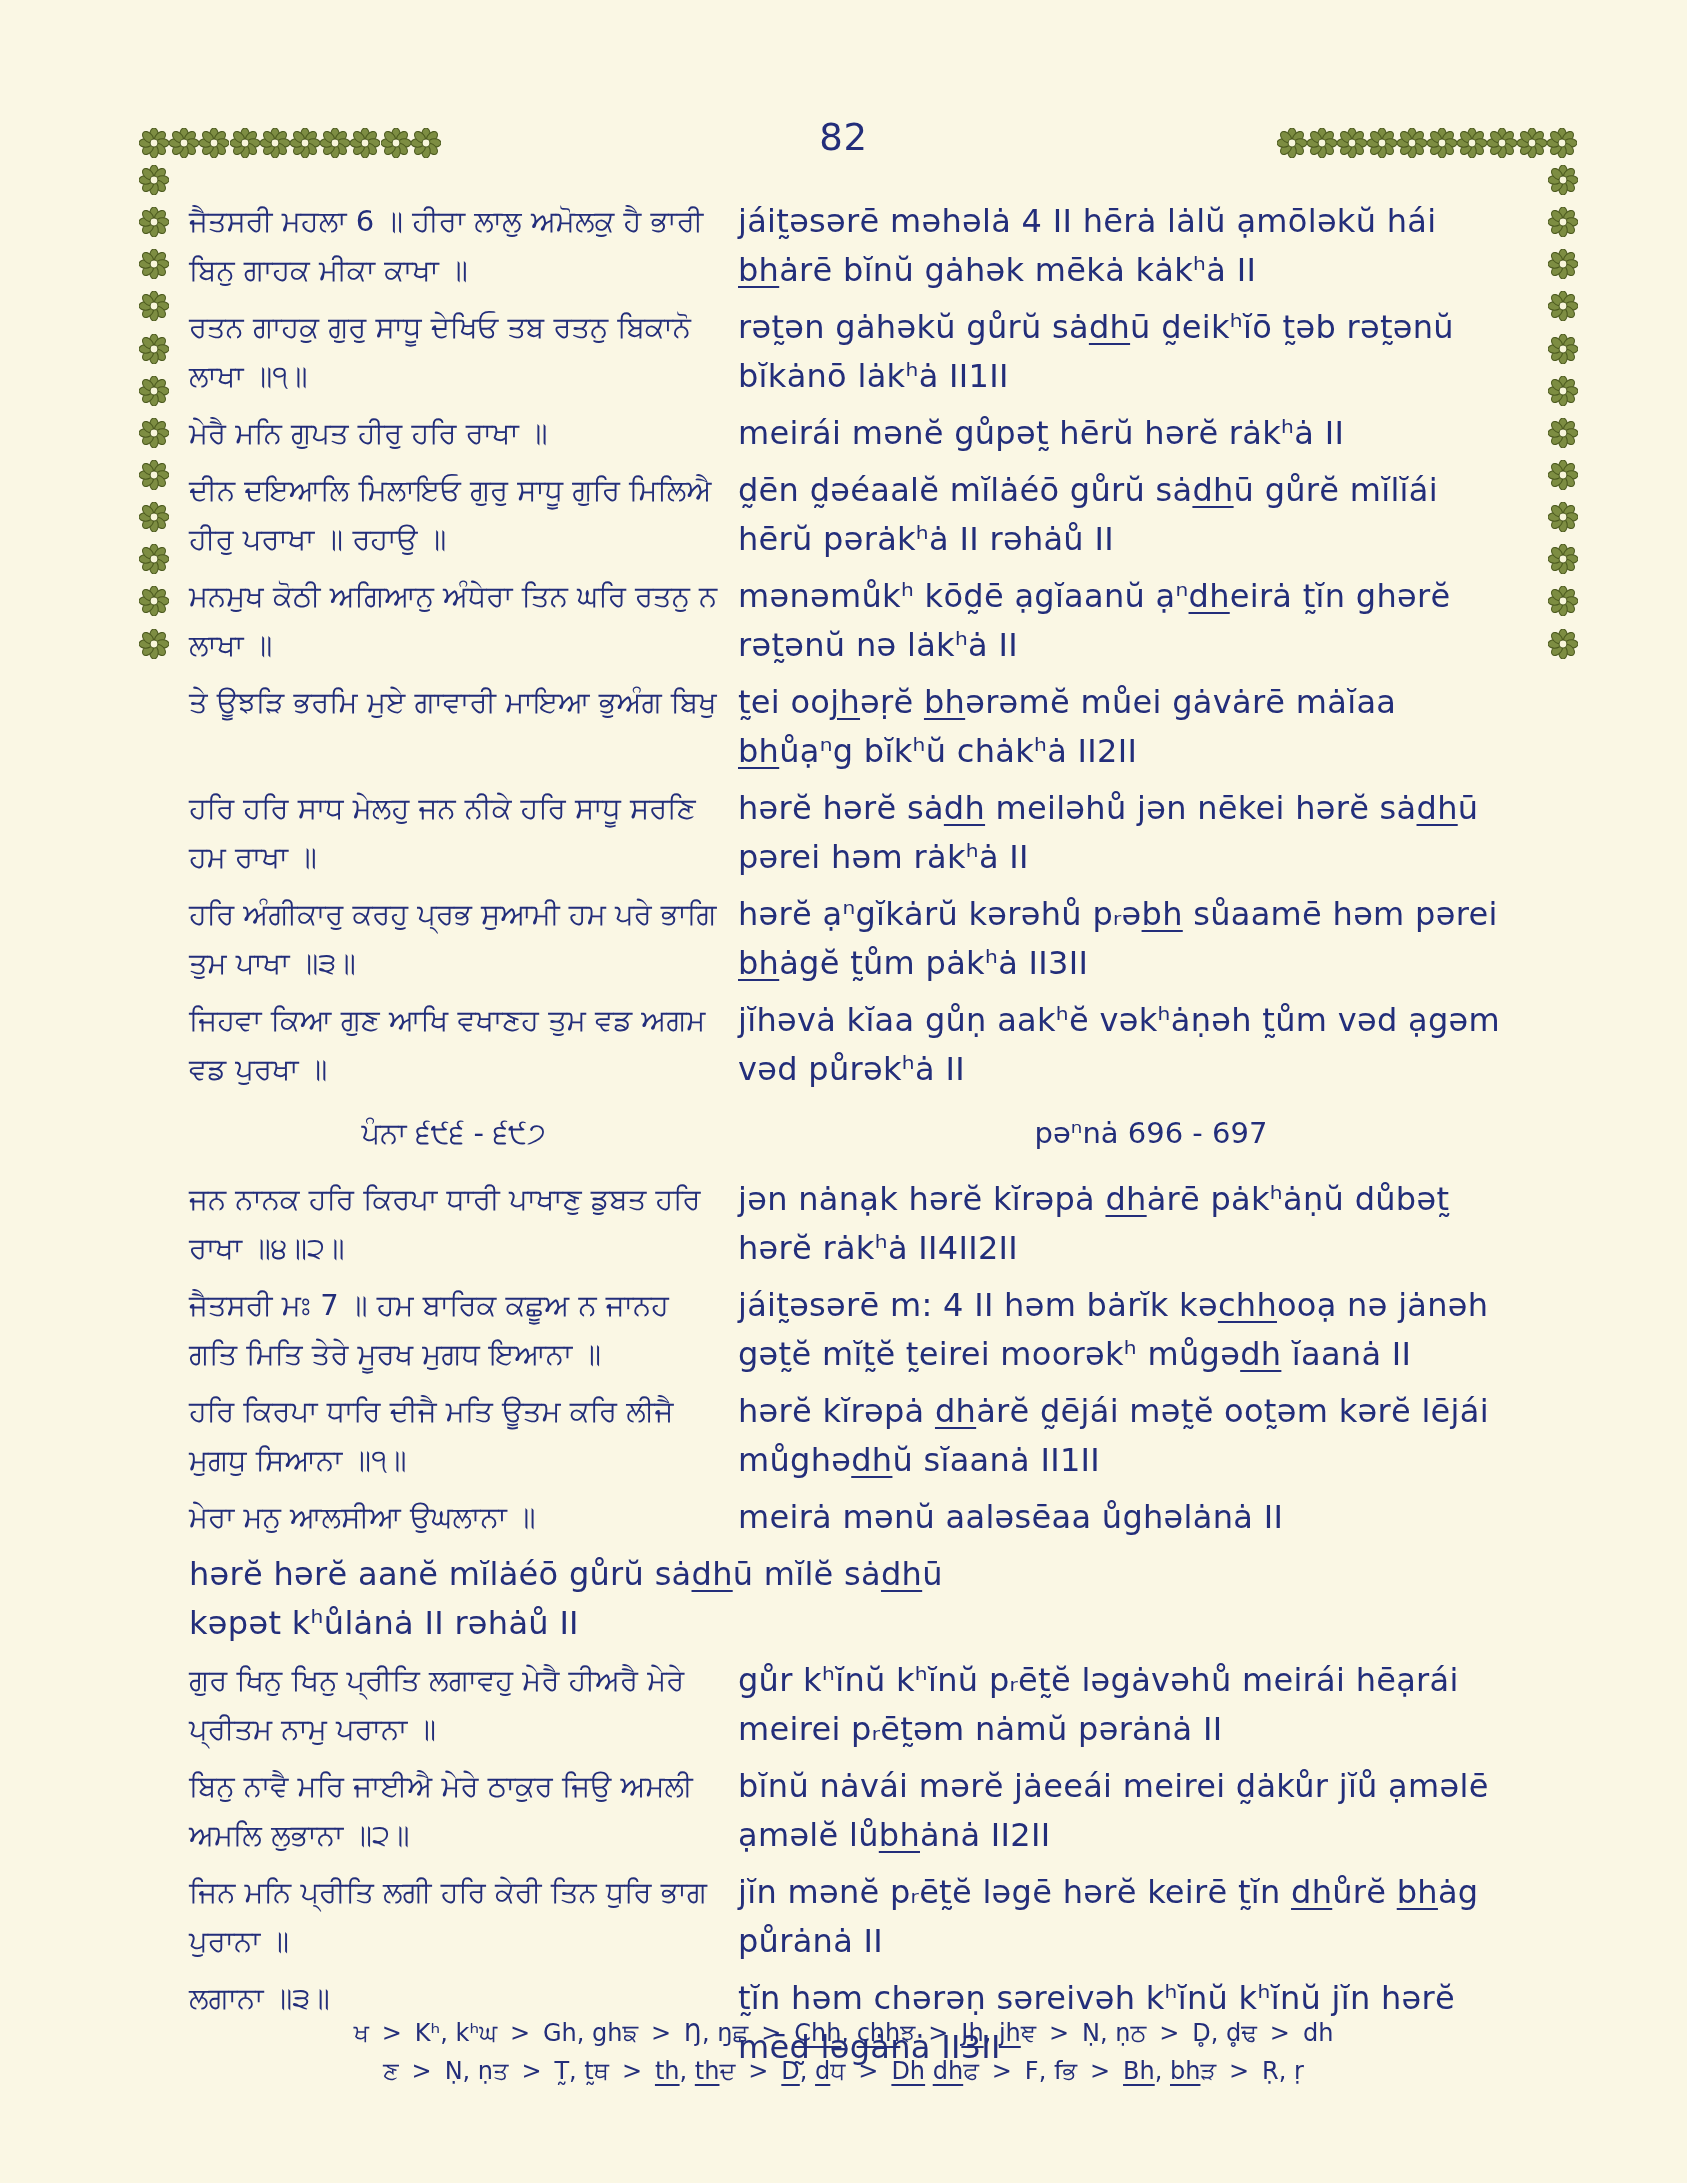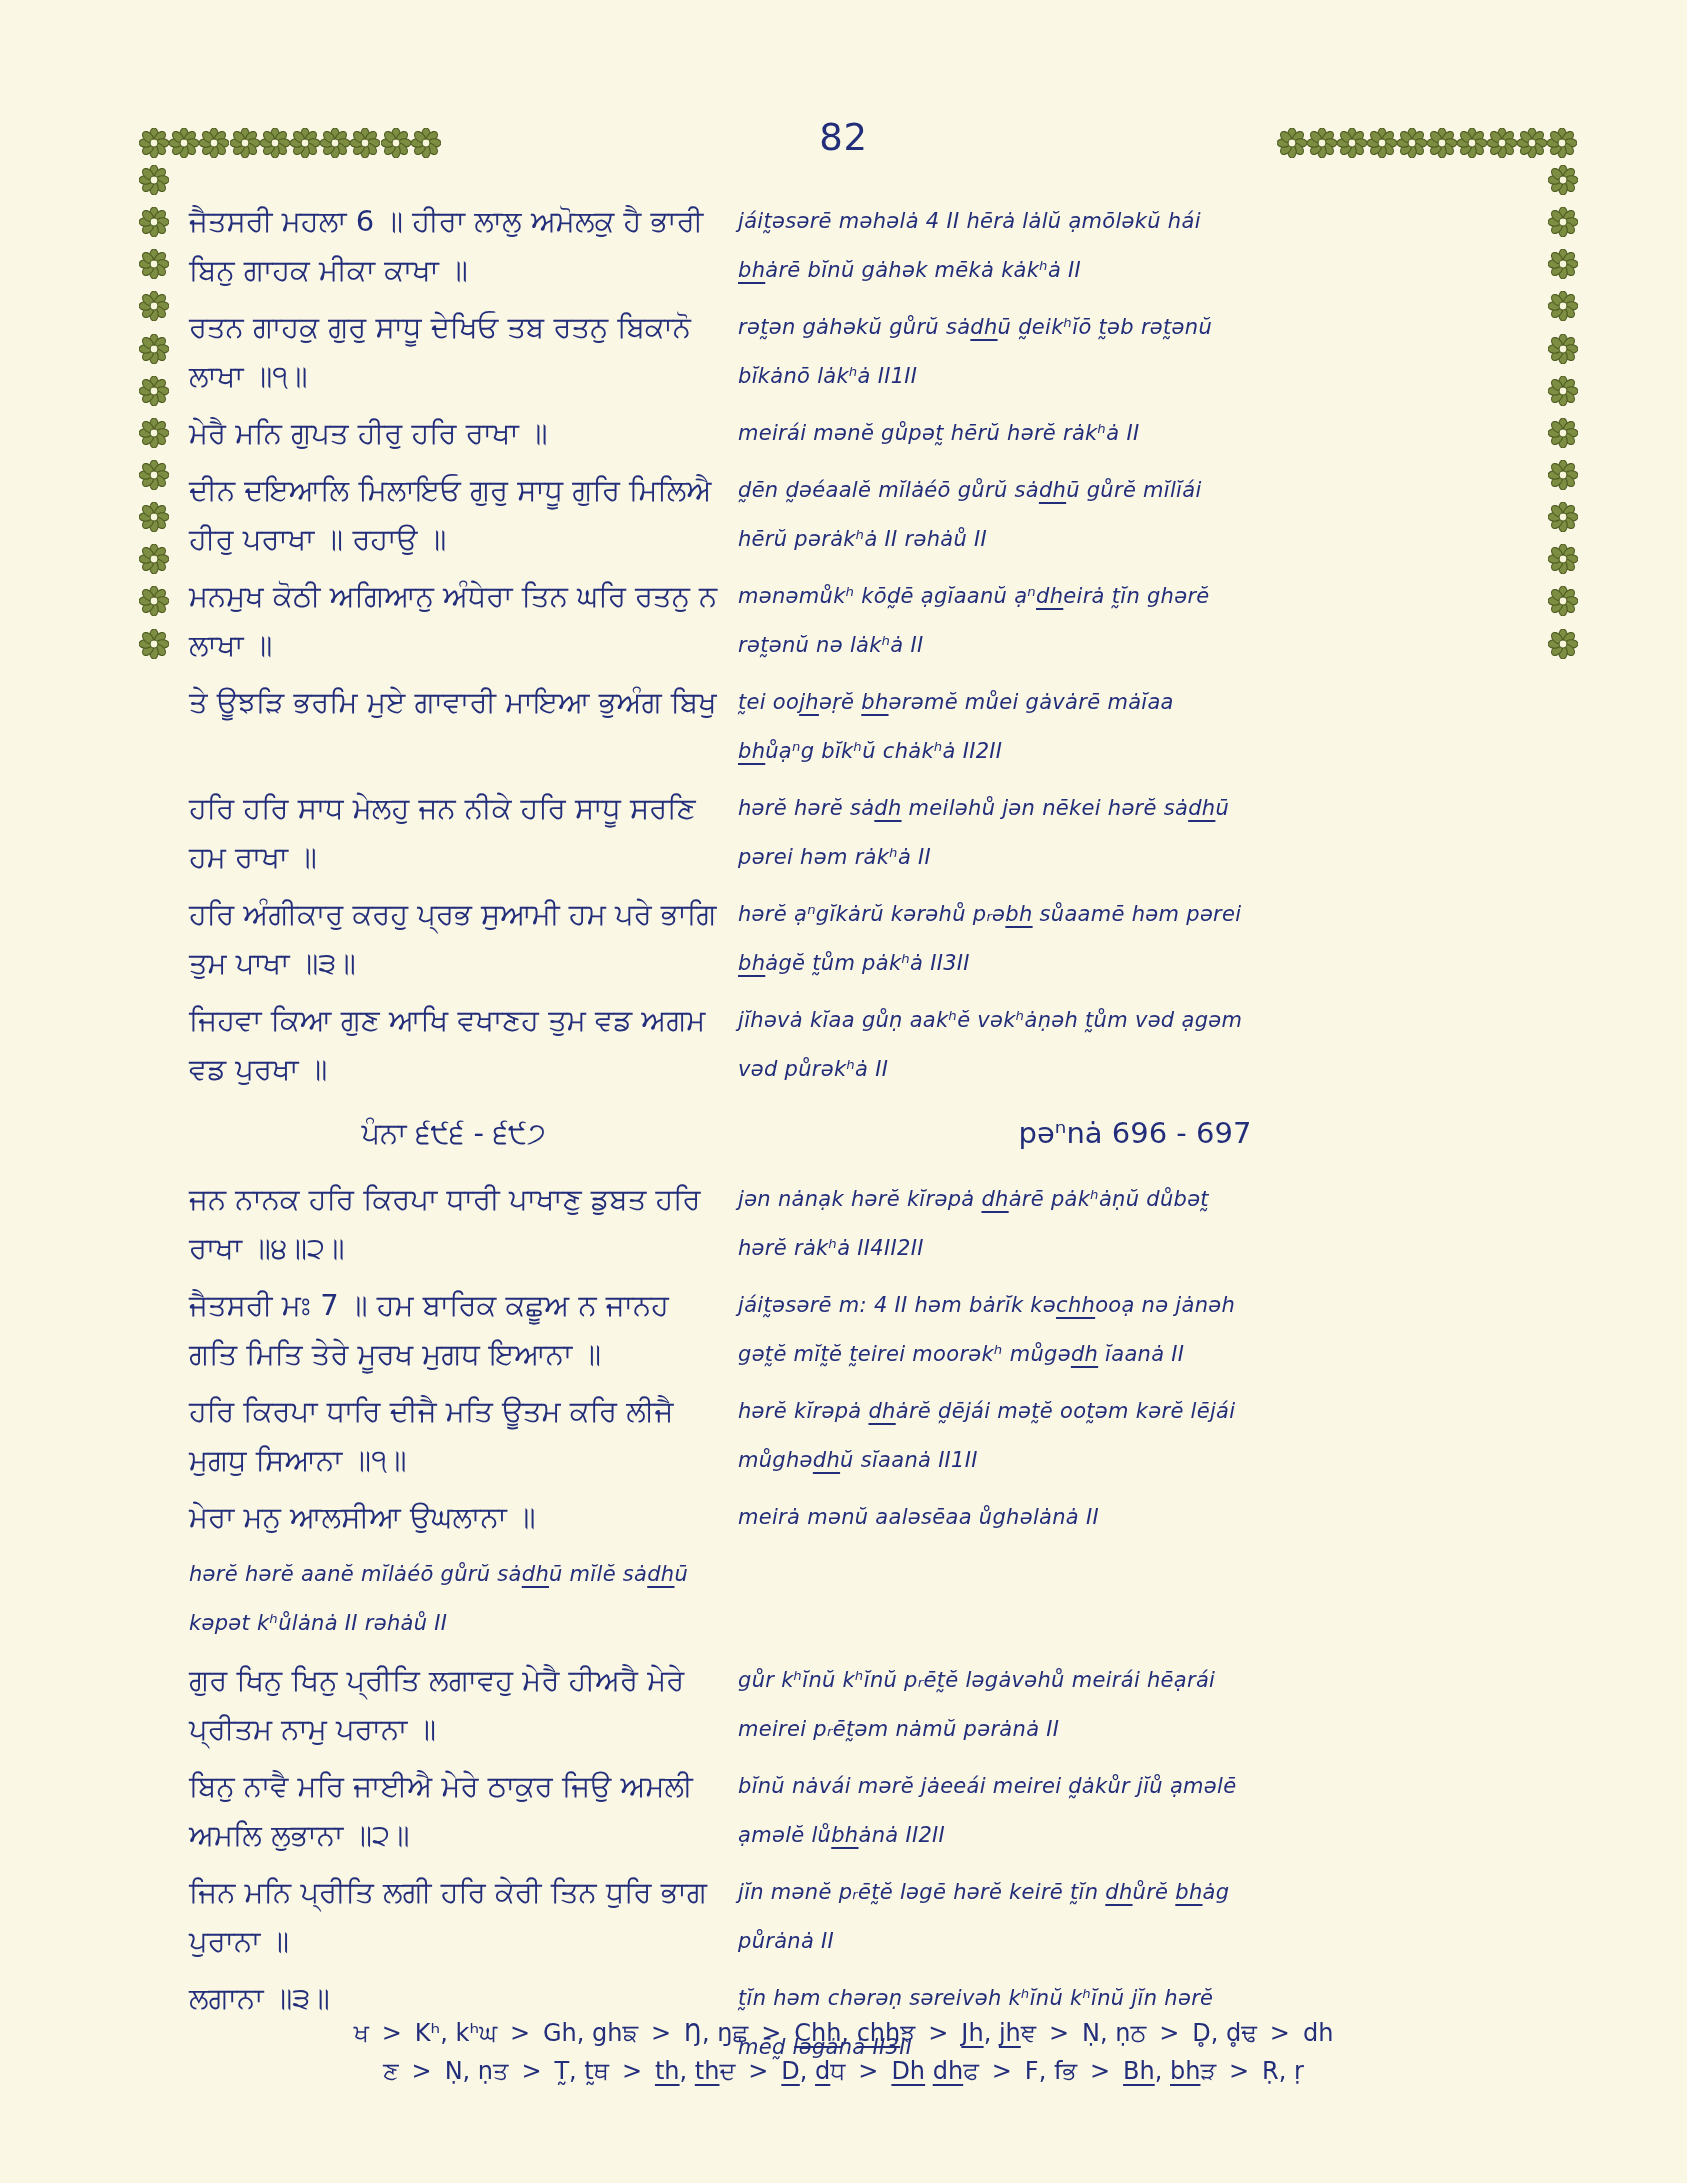"jáit̰əsərē məhəlȧ 4 II hērȧ" .translit-cell { font-size: 21px -> 32px; font-style: italic -> none }
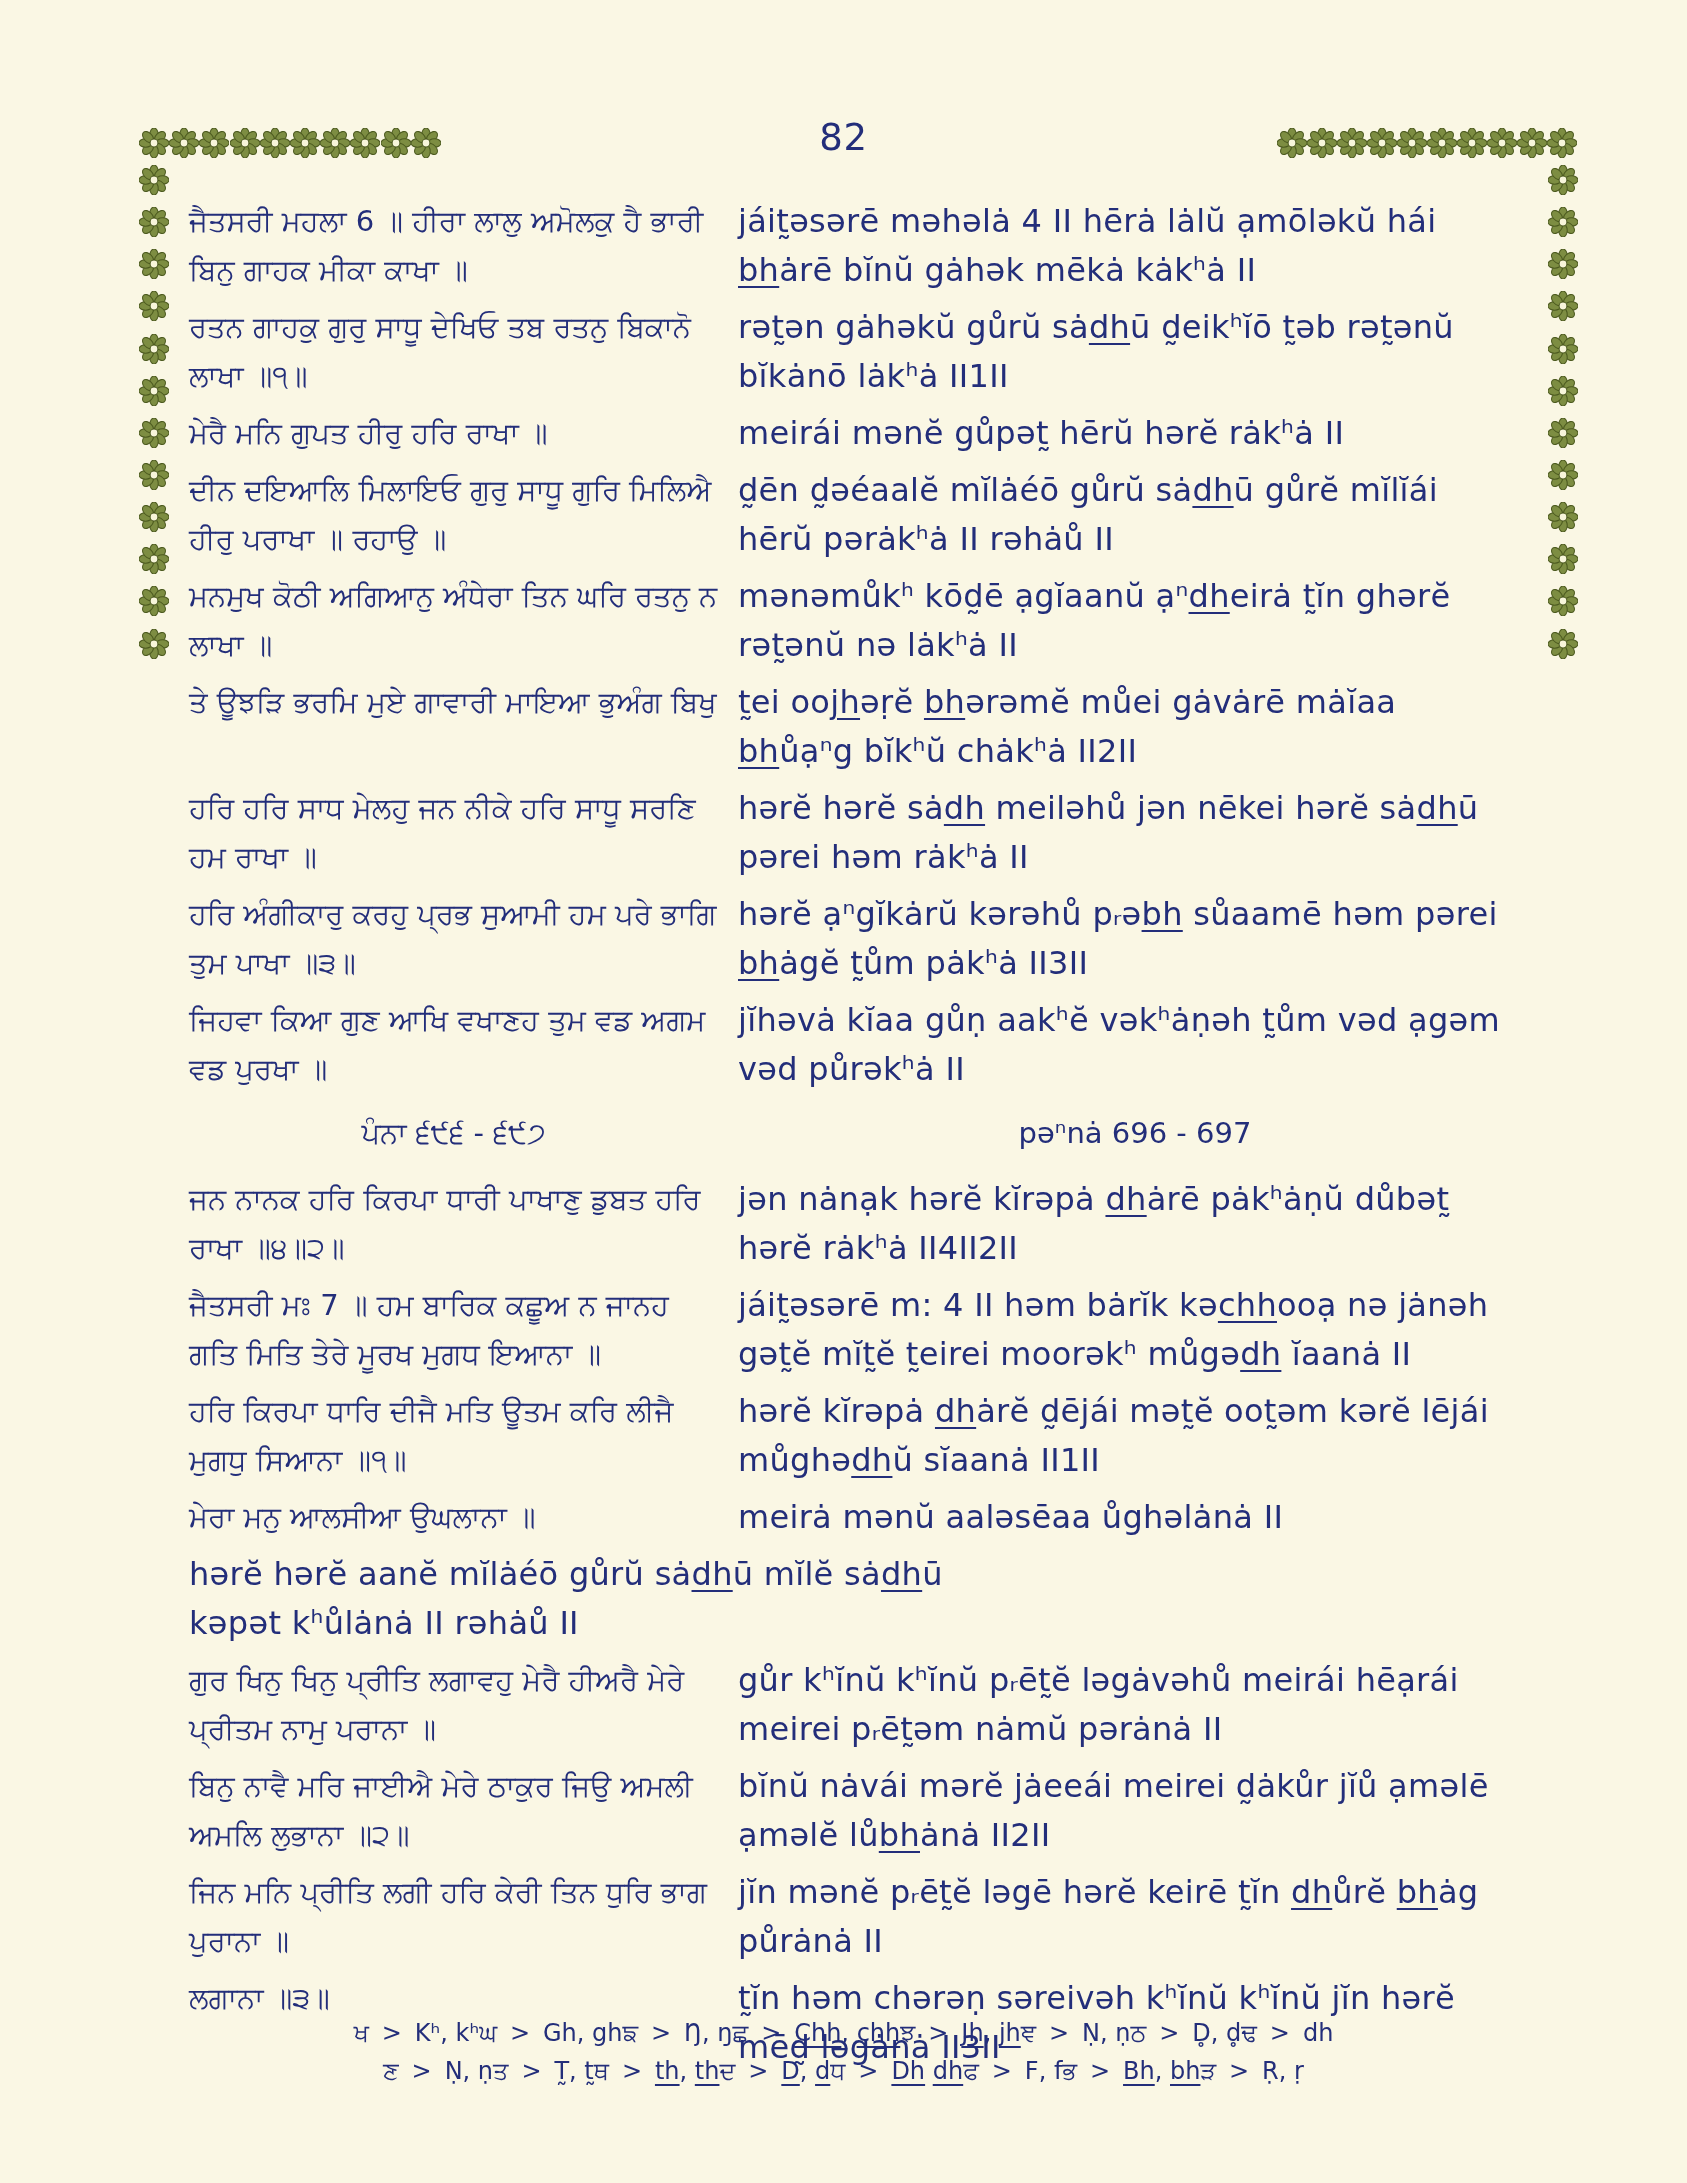"ਪੰਨਾ ੬੯੬ - ੬੯੭" .panna-row { column-gap: 20px -> 36px }
